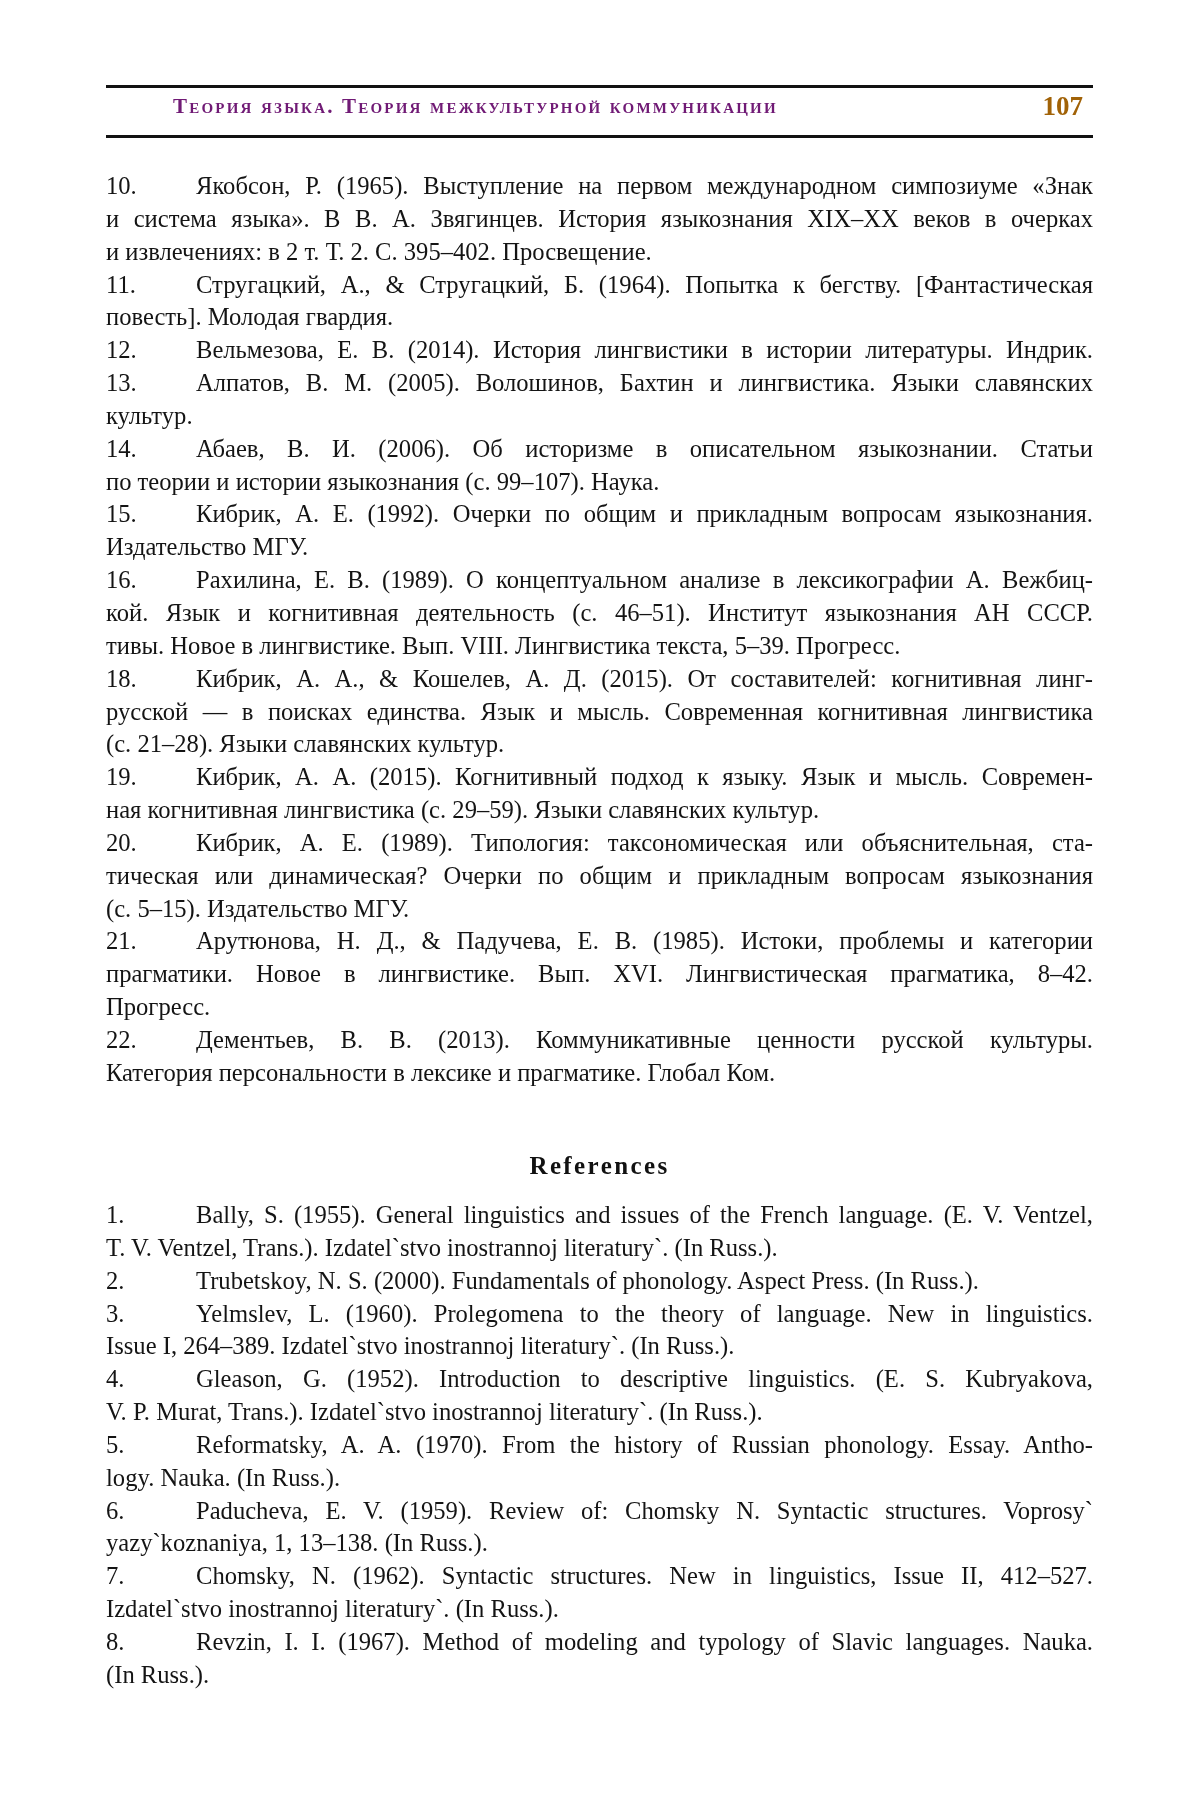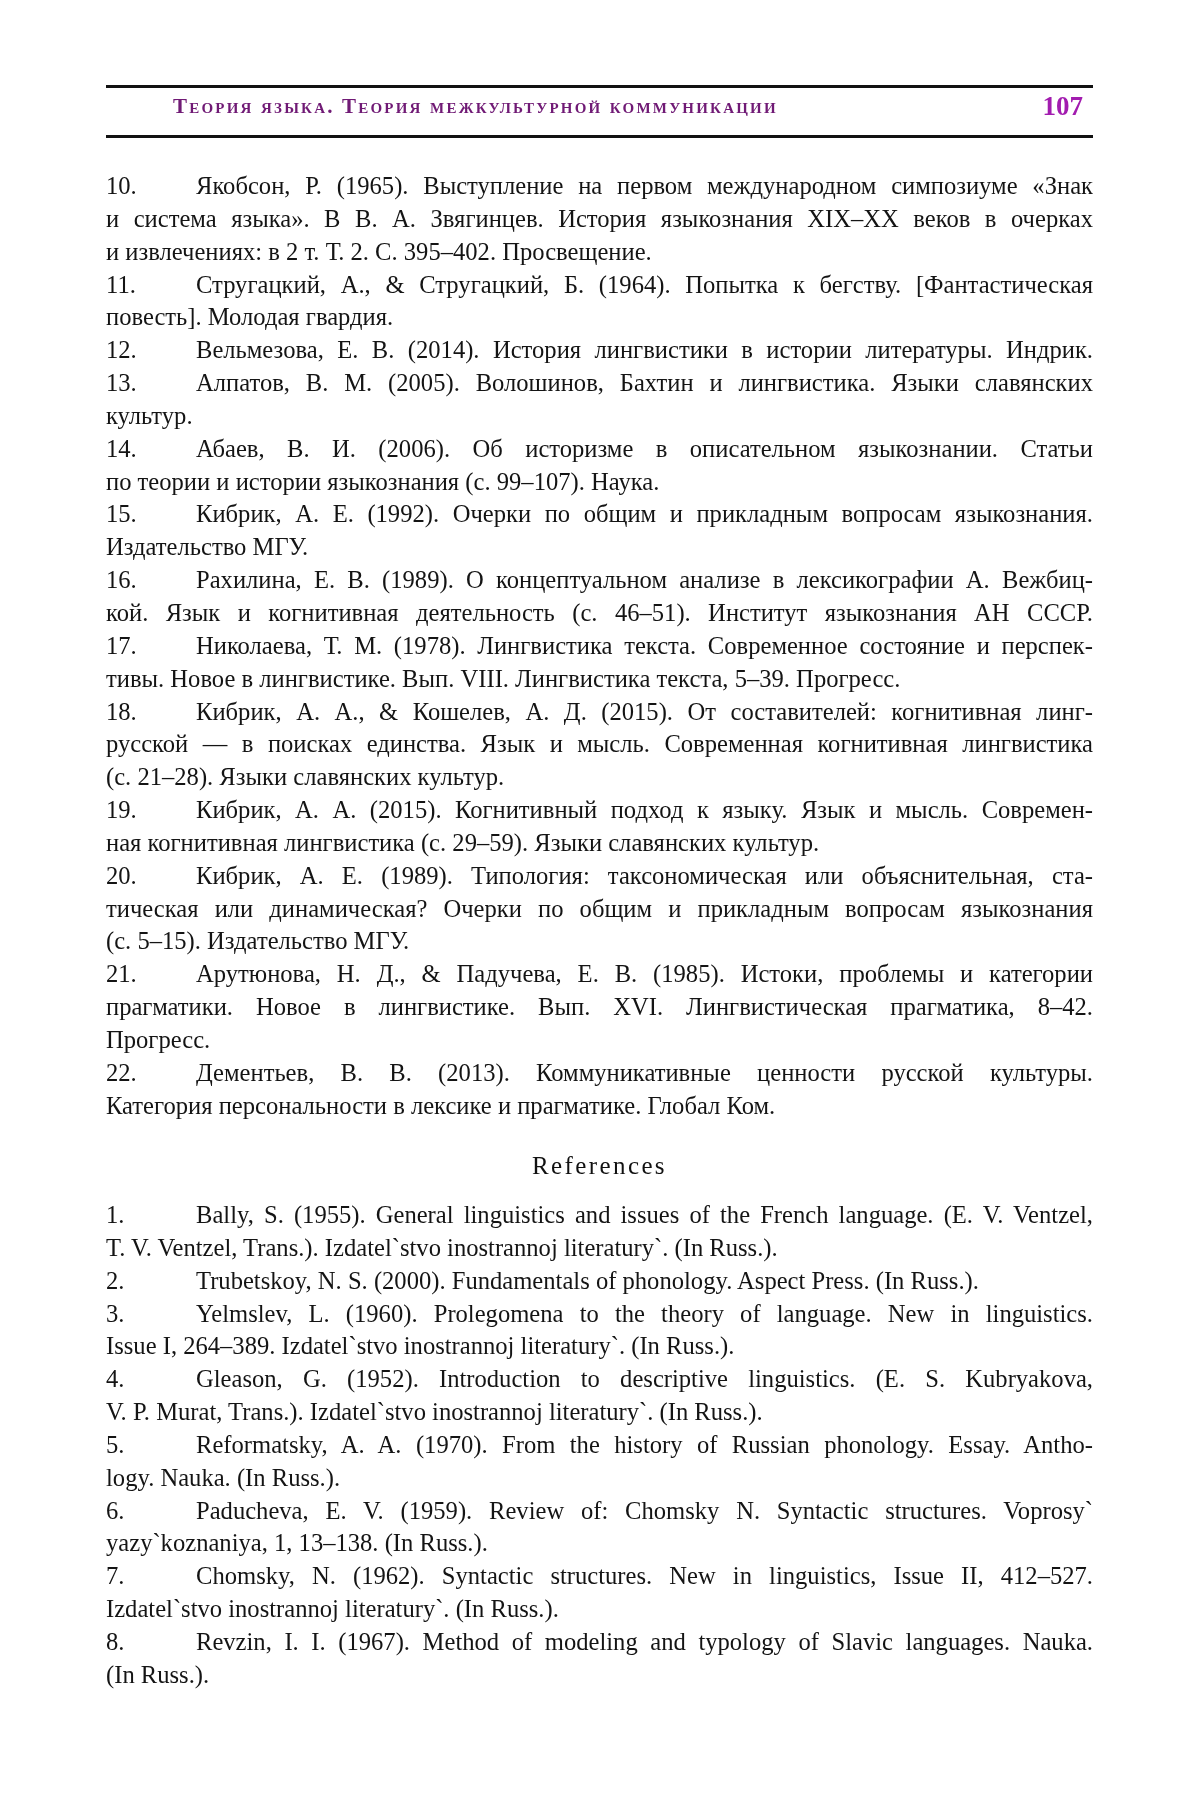"107" .page-number { color: #a21caf -> #a16207 }
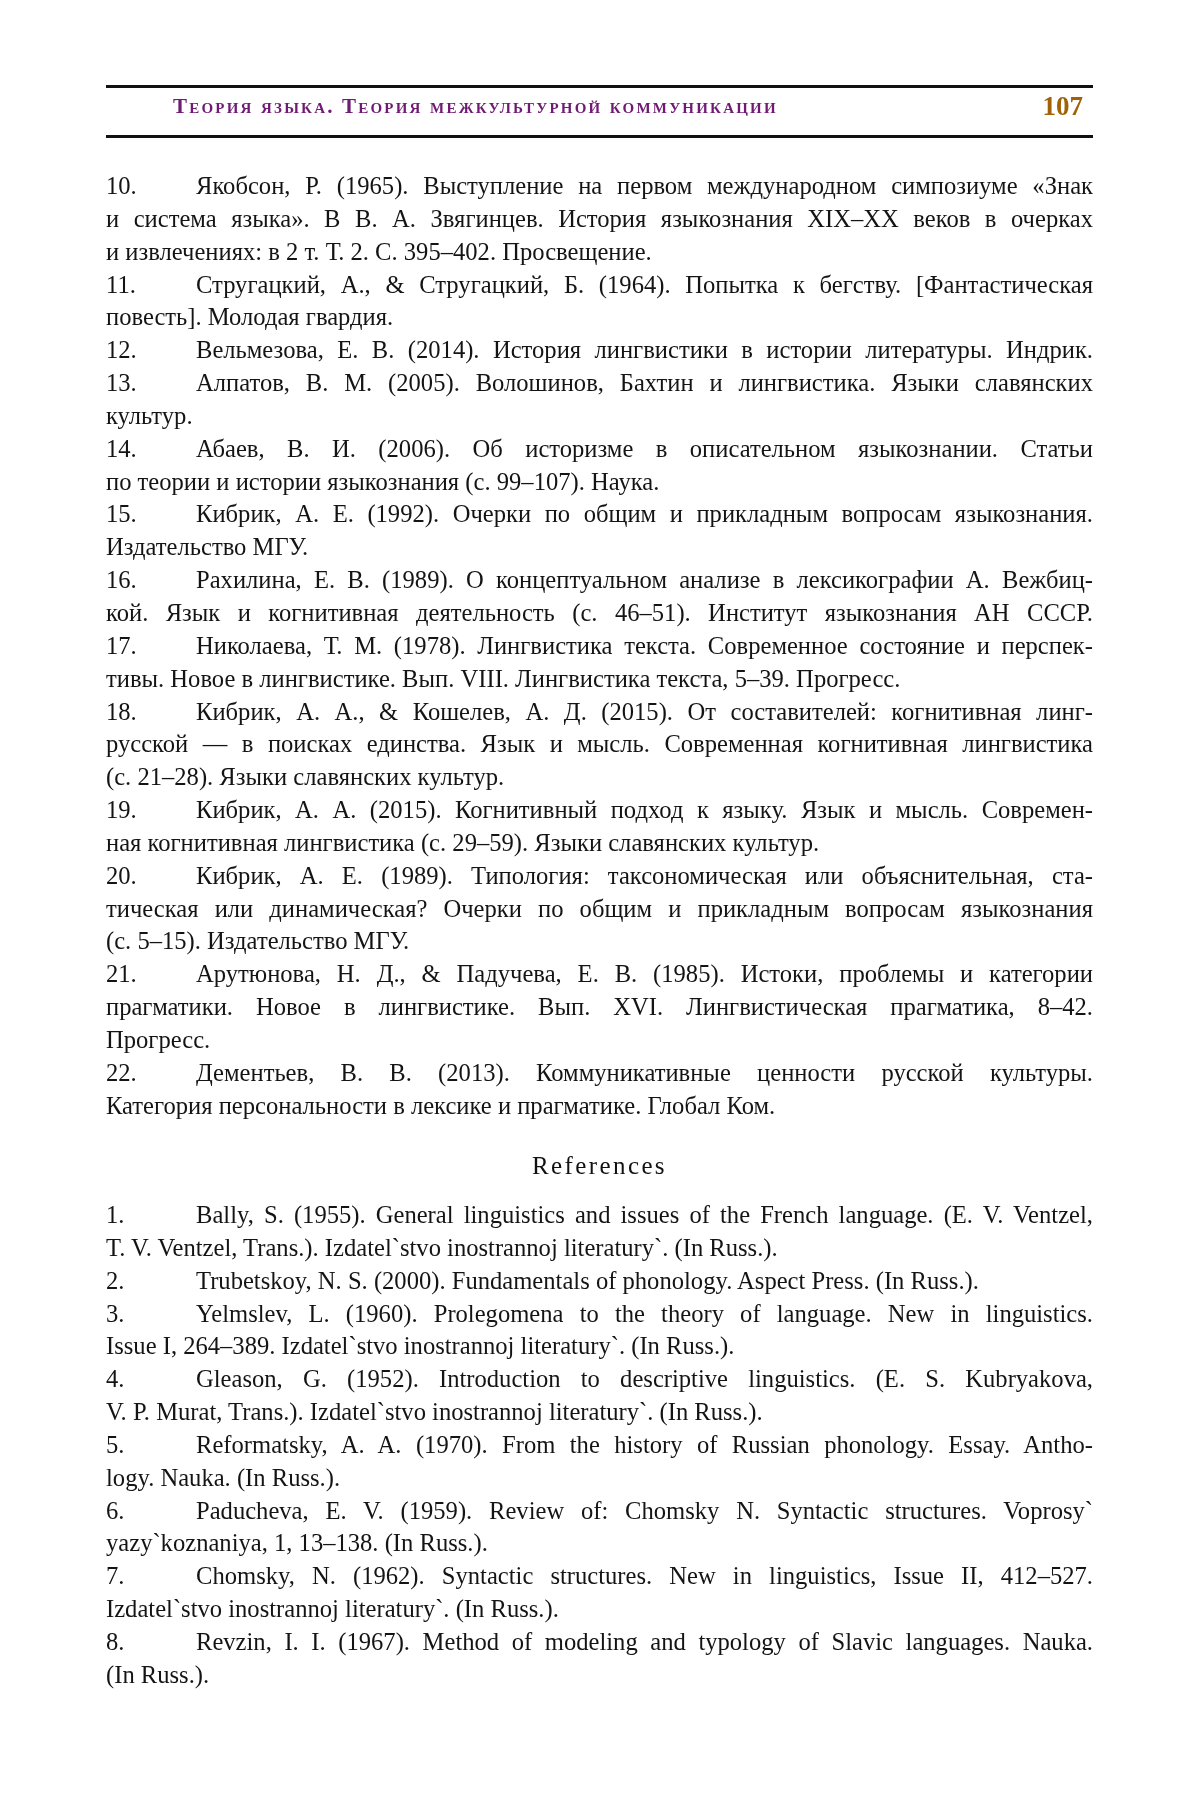"17. Николаева, Т. М. (1978)." div.line { html: <div><span>17.</span><span>Николаева, Т. М. (1978). Лингвистика текста. Современное состояние и перспек-</span></div> -> none }
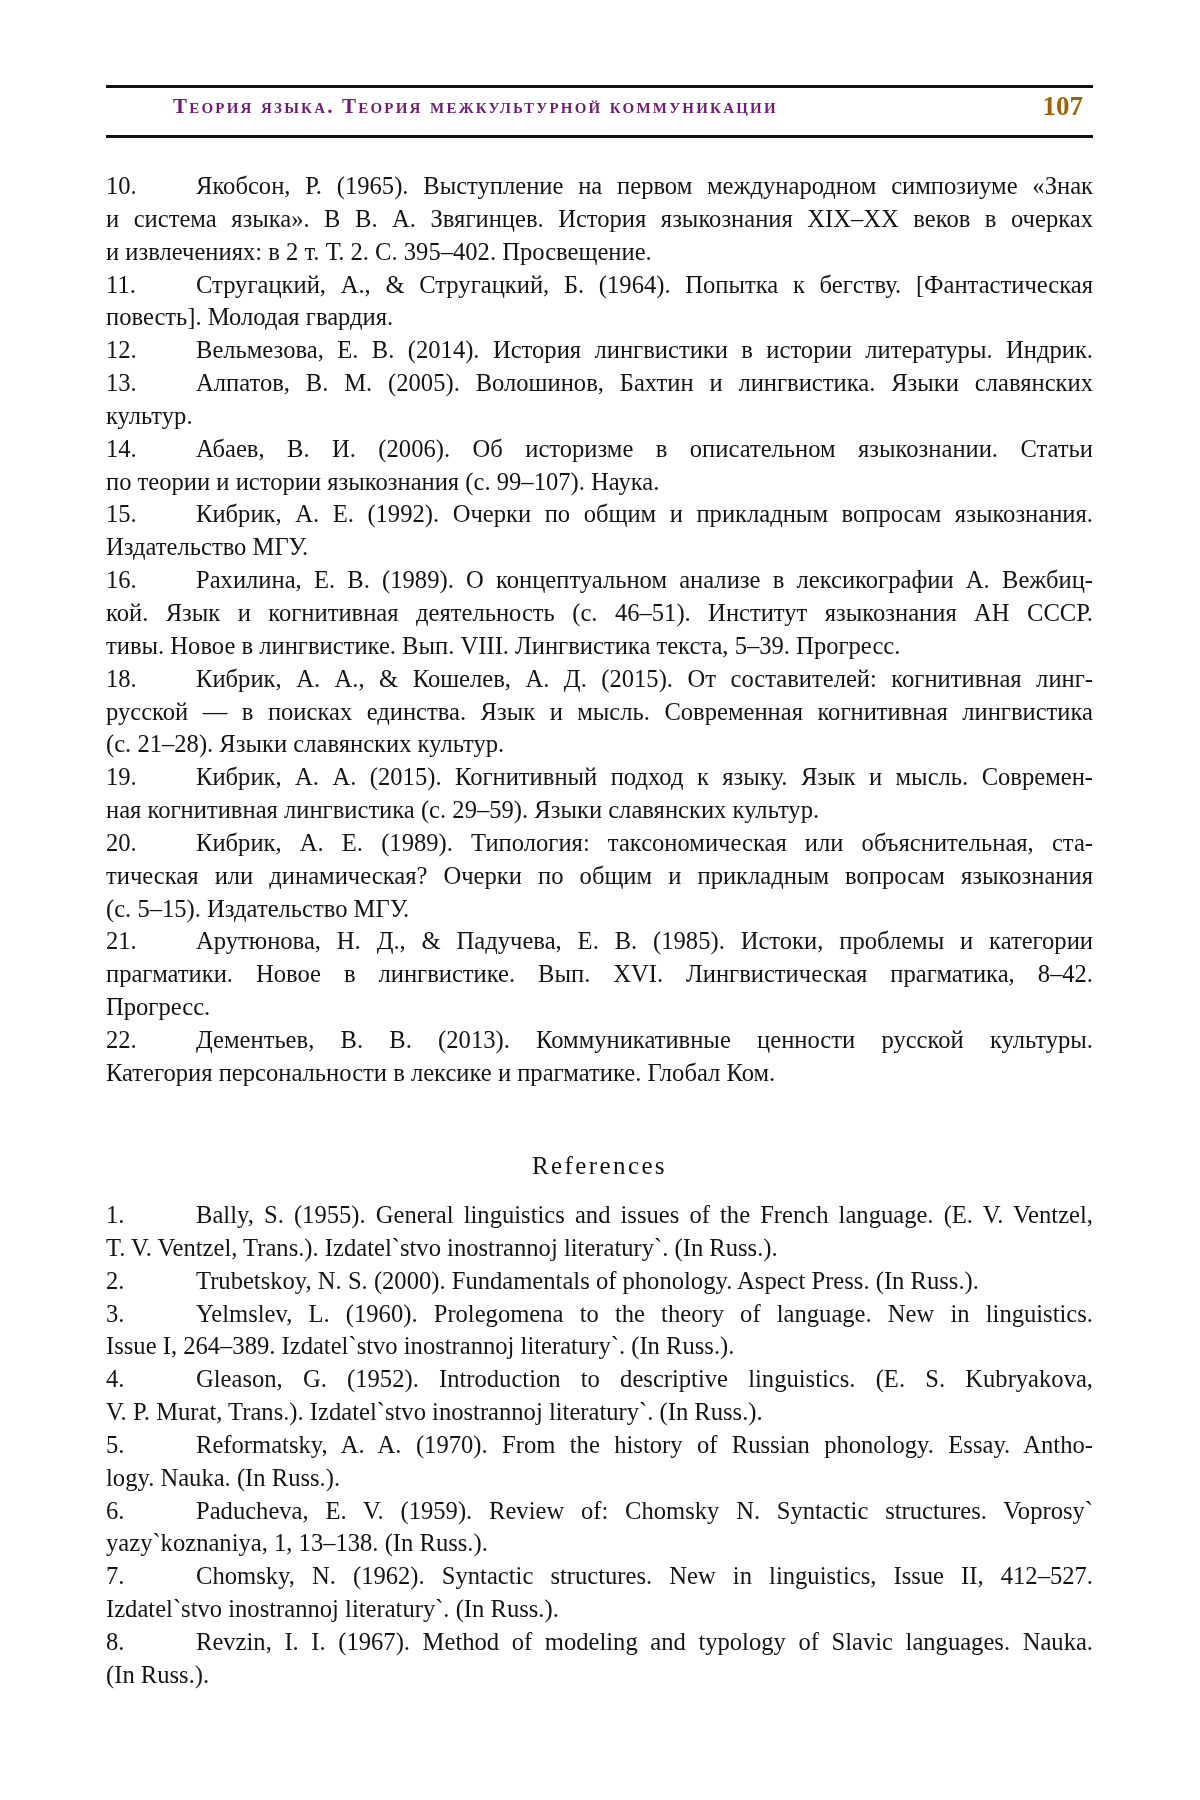"References" .heading { font-weight: normal -> bold }
